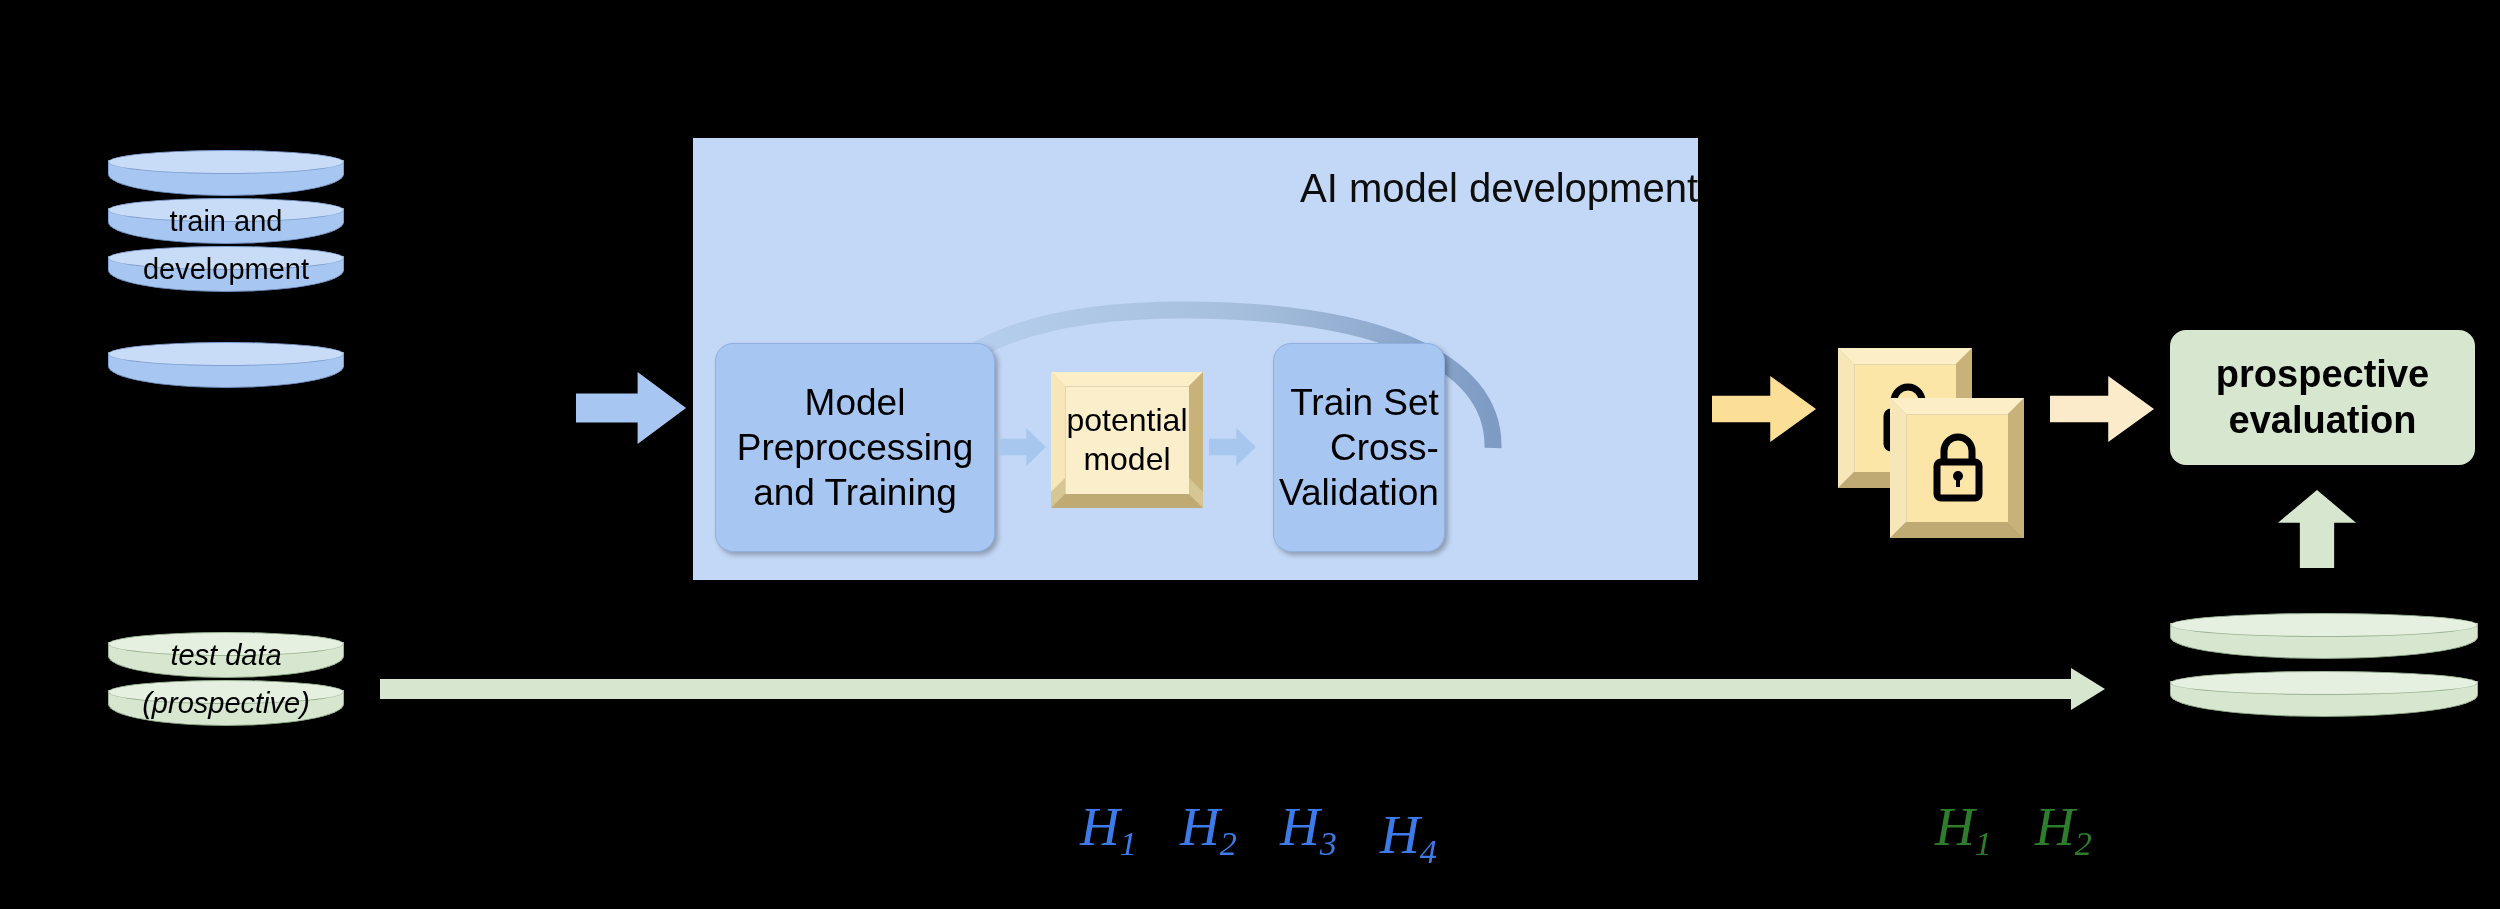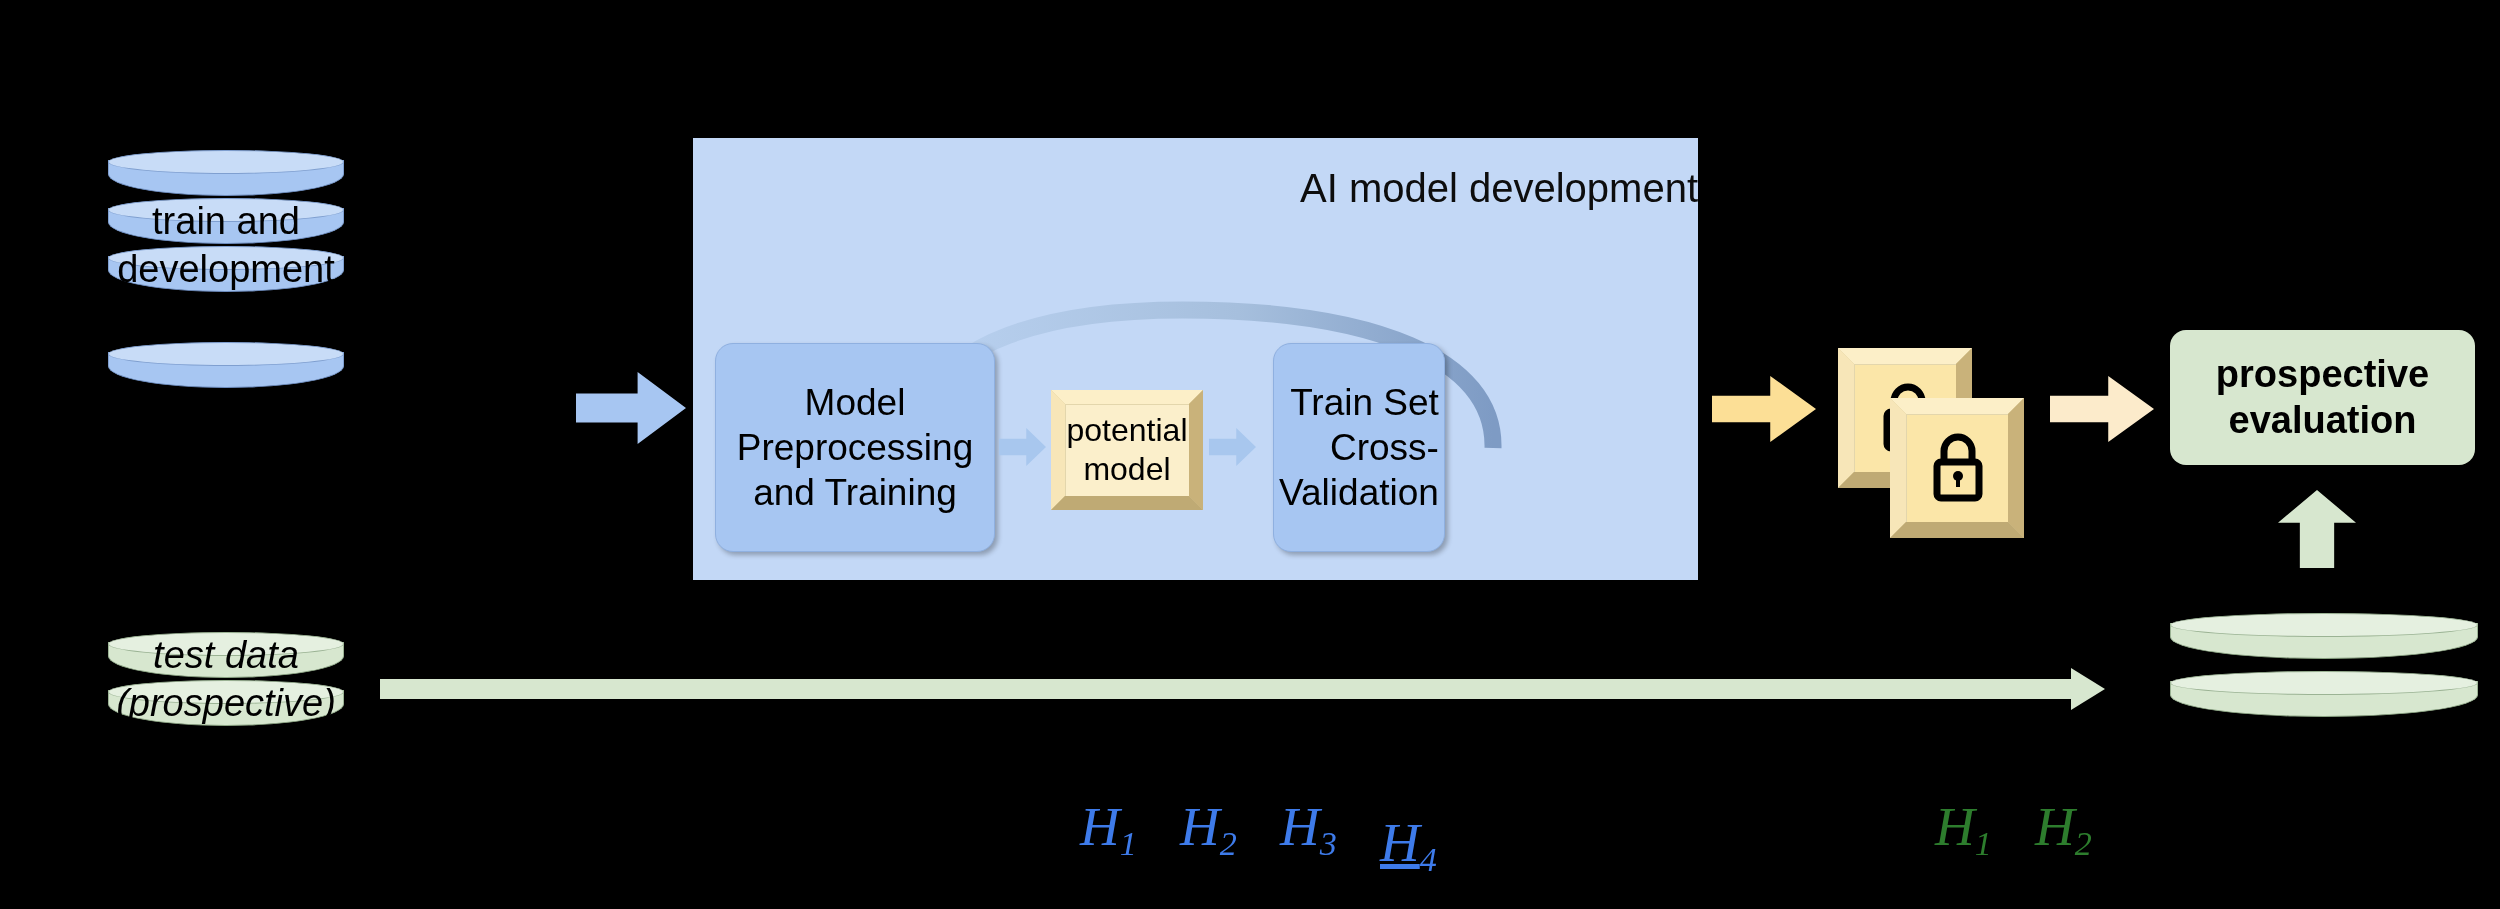"train and" .cyl .lbl { font-size: 38px -> 29px }
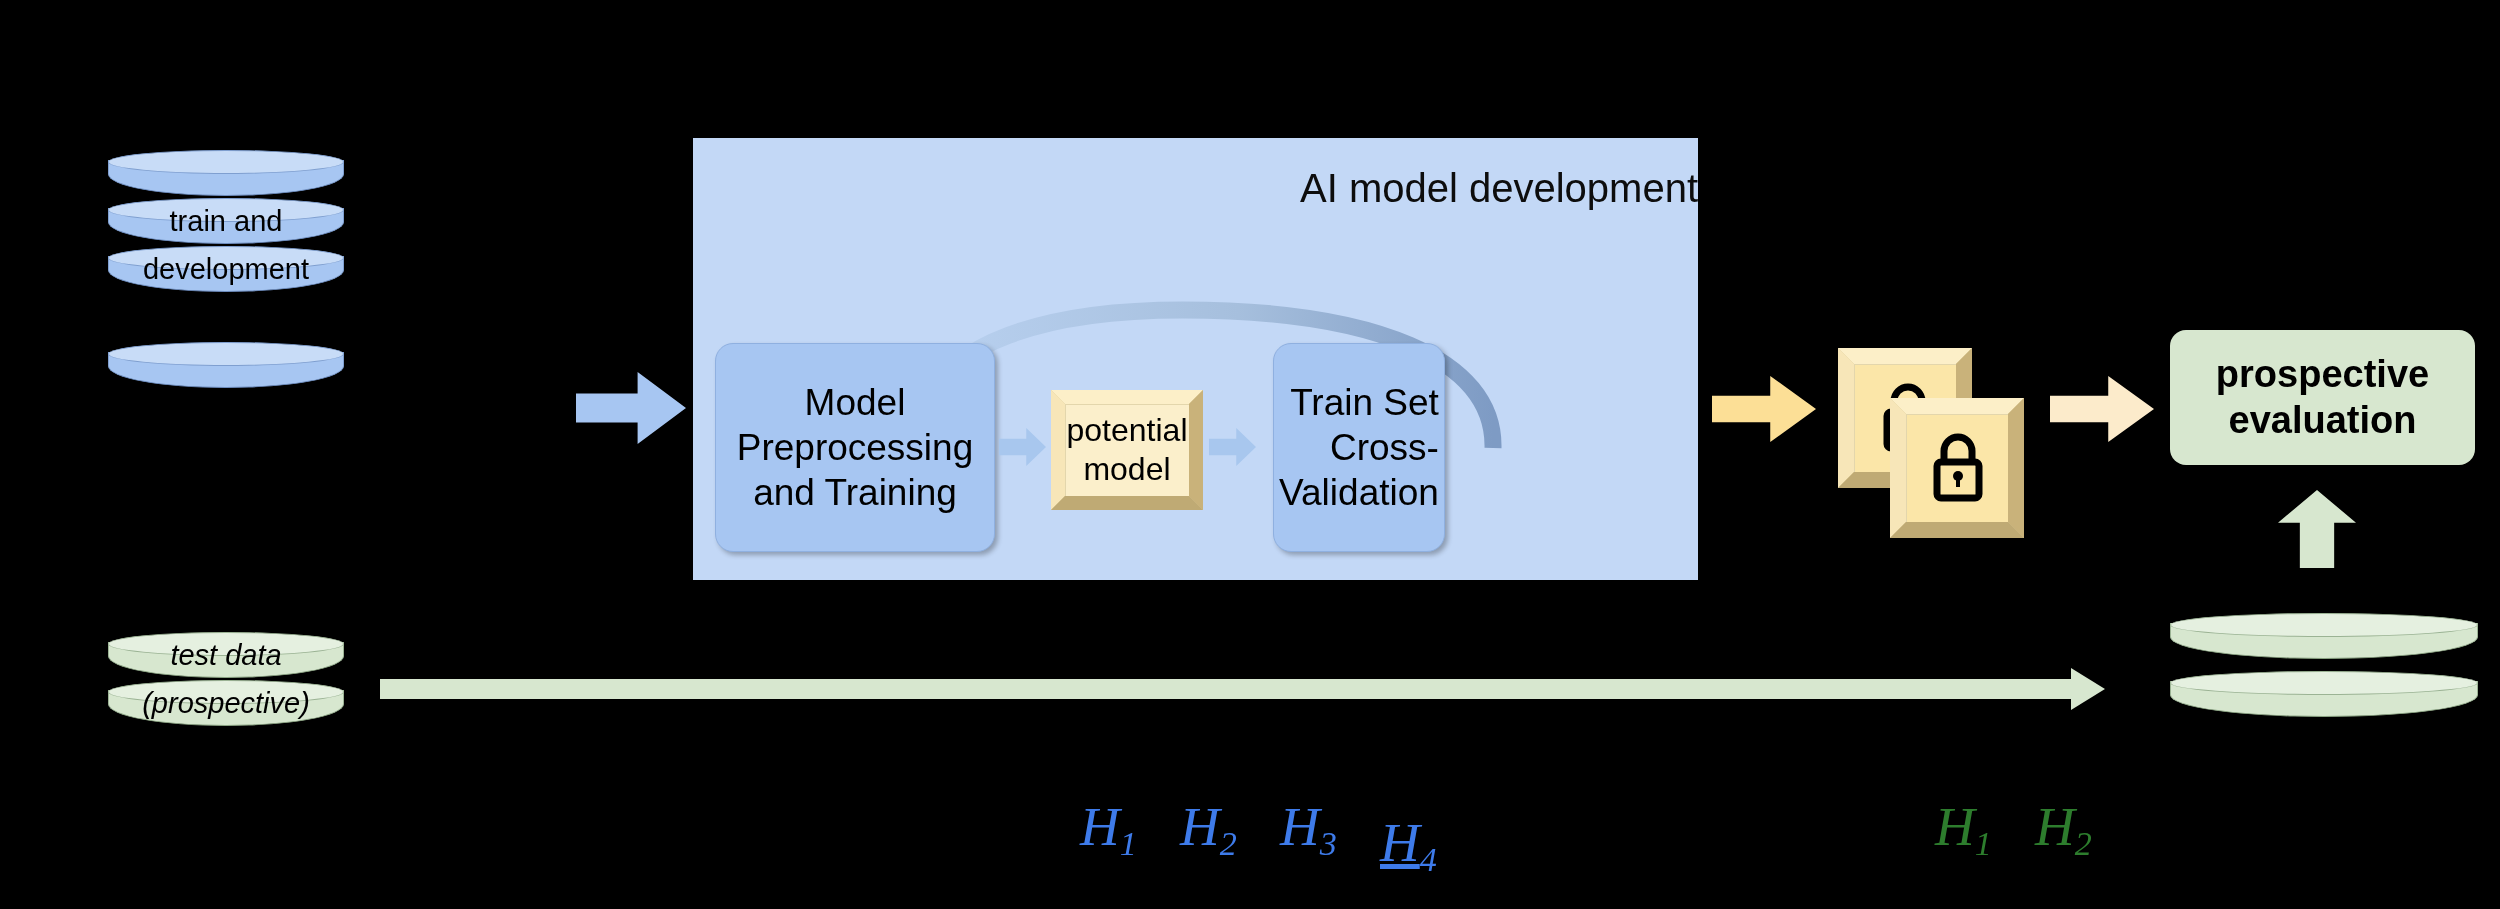"potential" div.bevel { height: 120px -> 136px; top: 252px -> 234px }
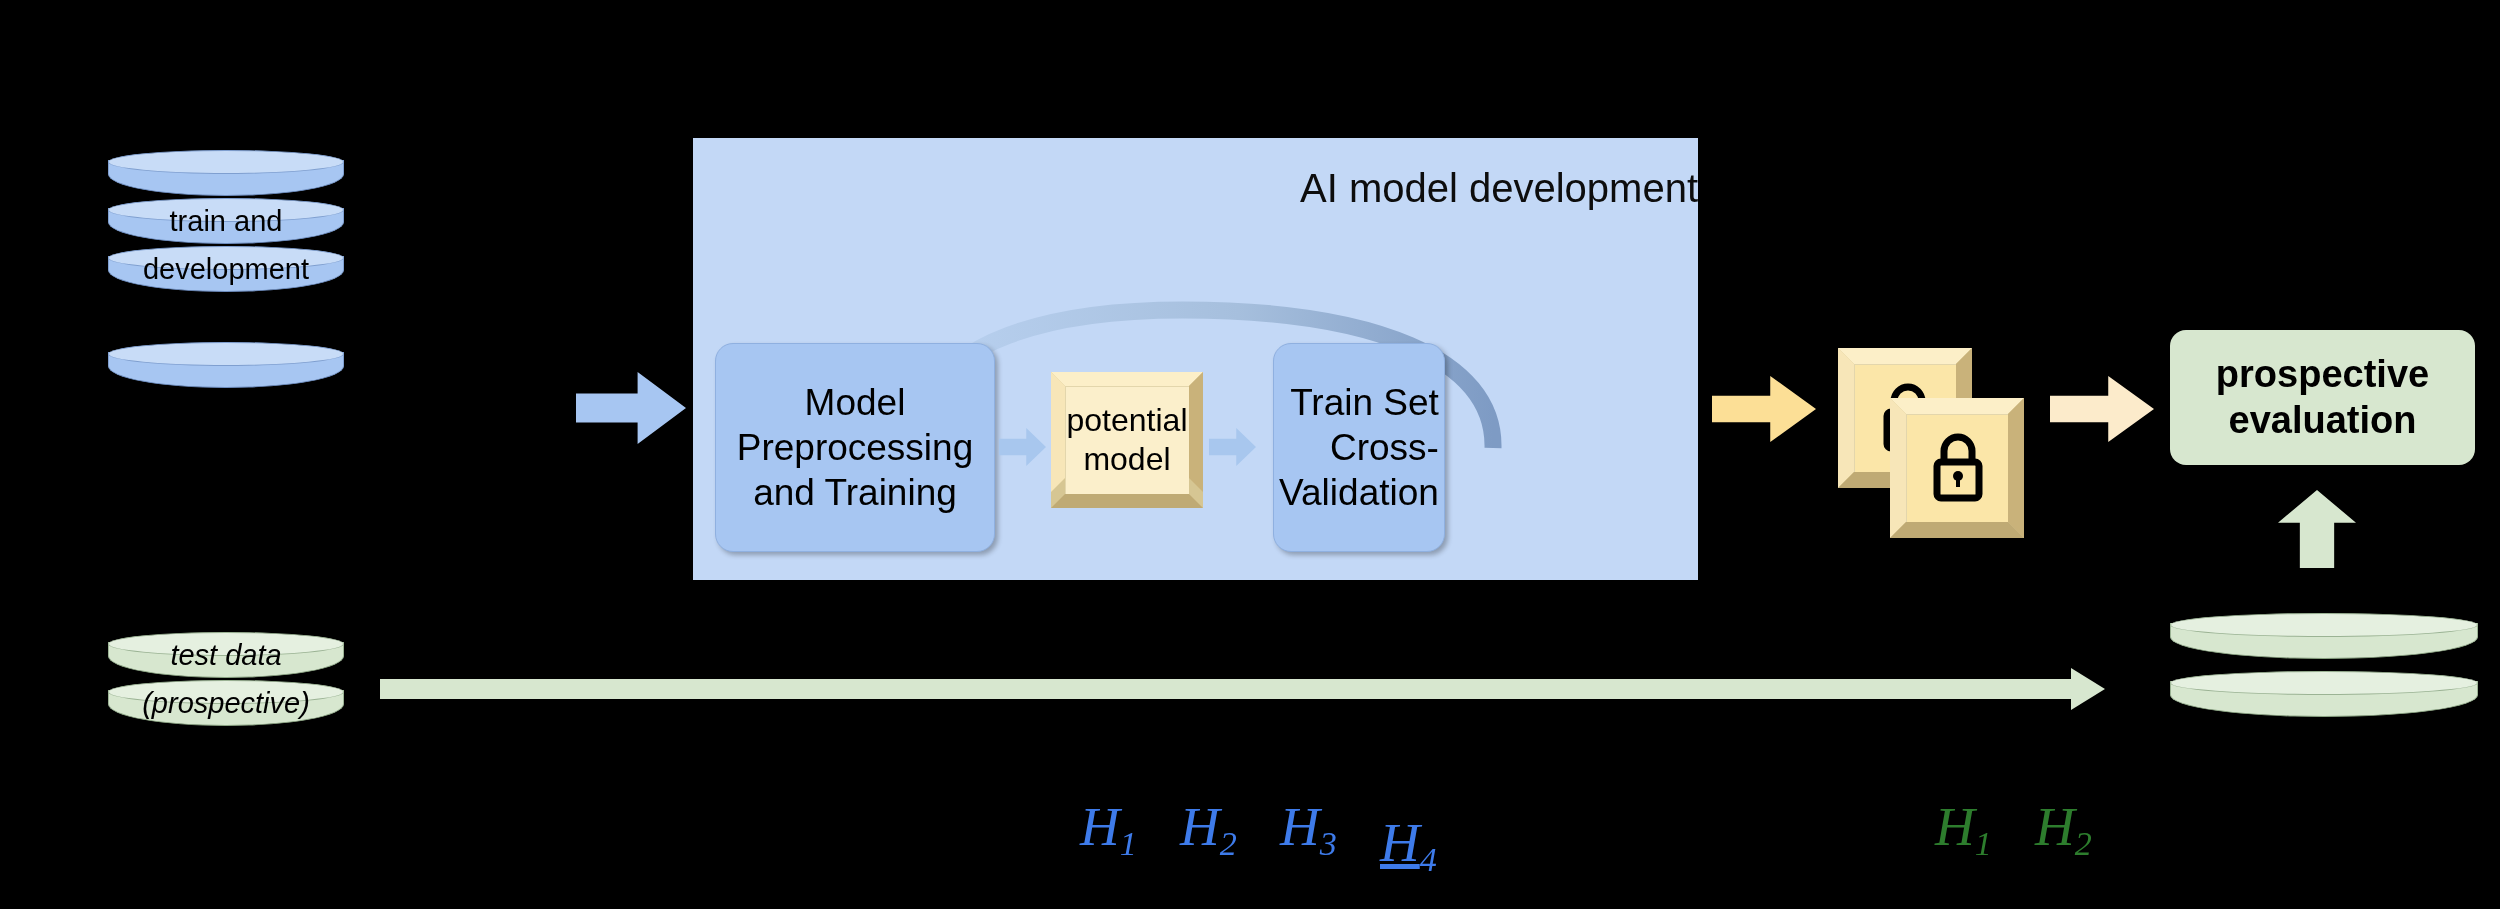"H4" span.hlabel { text-decoration: underline -> none; top: 16px -> 8px }
